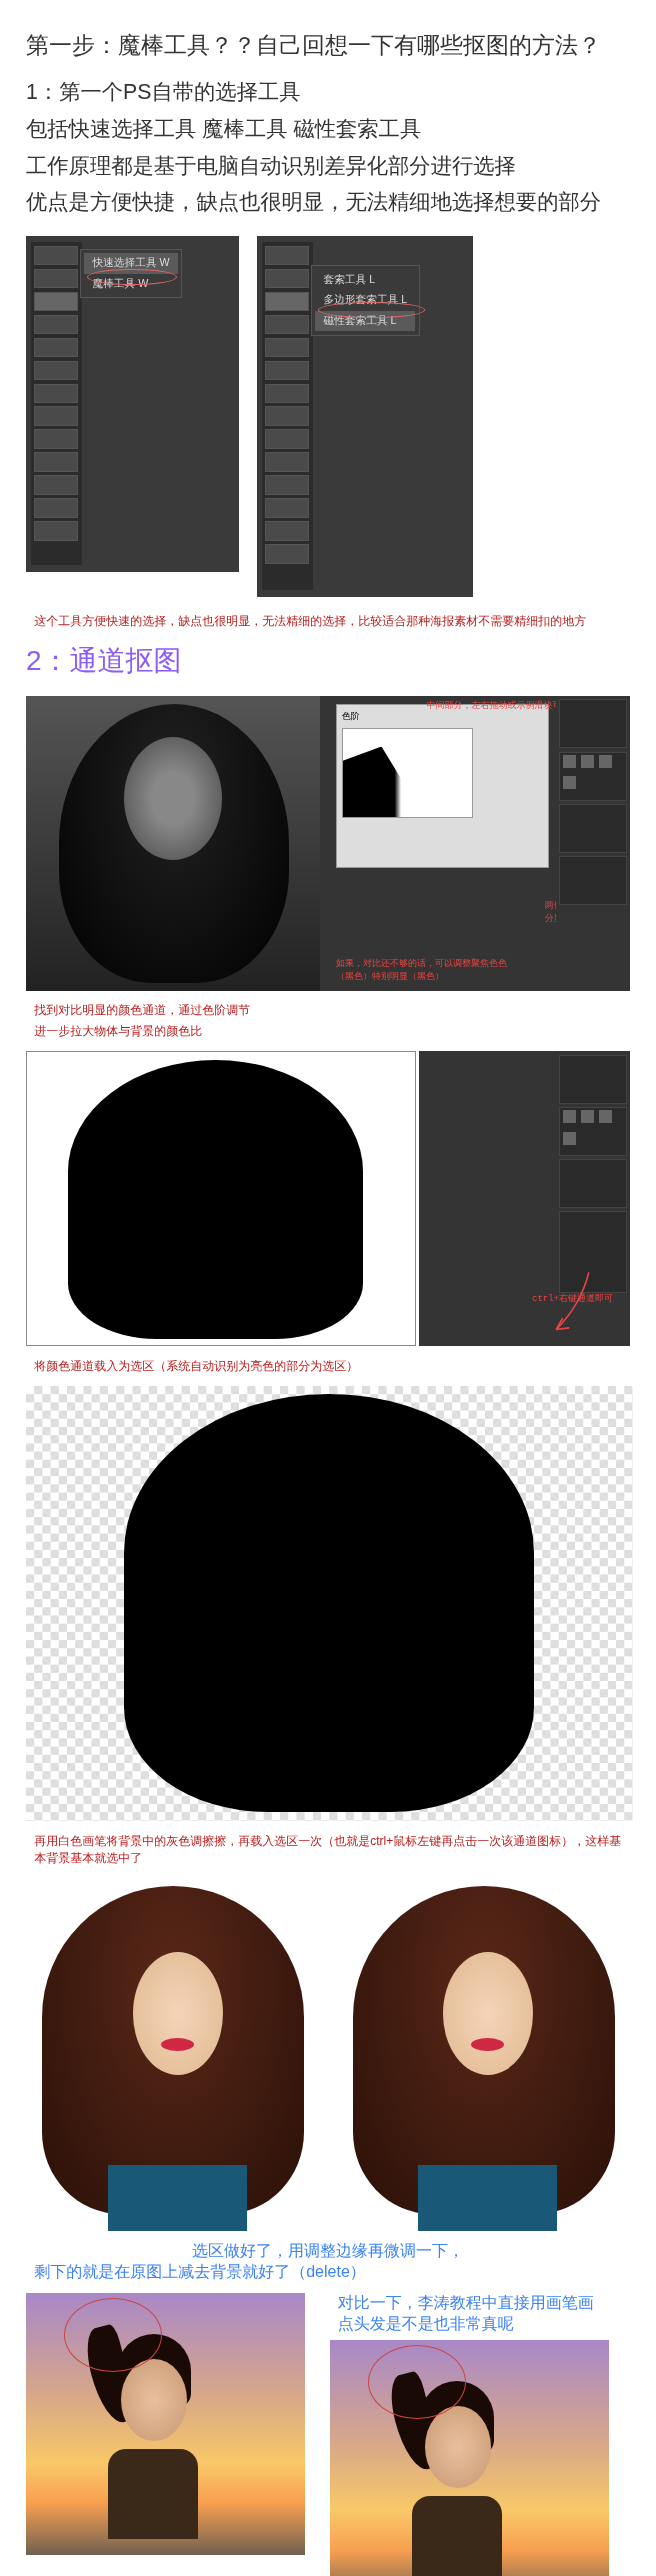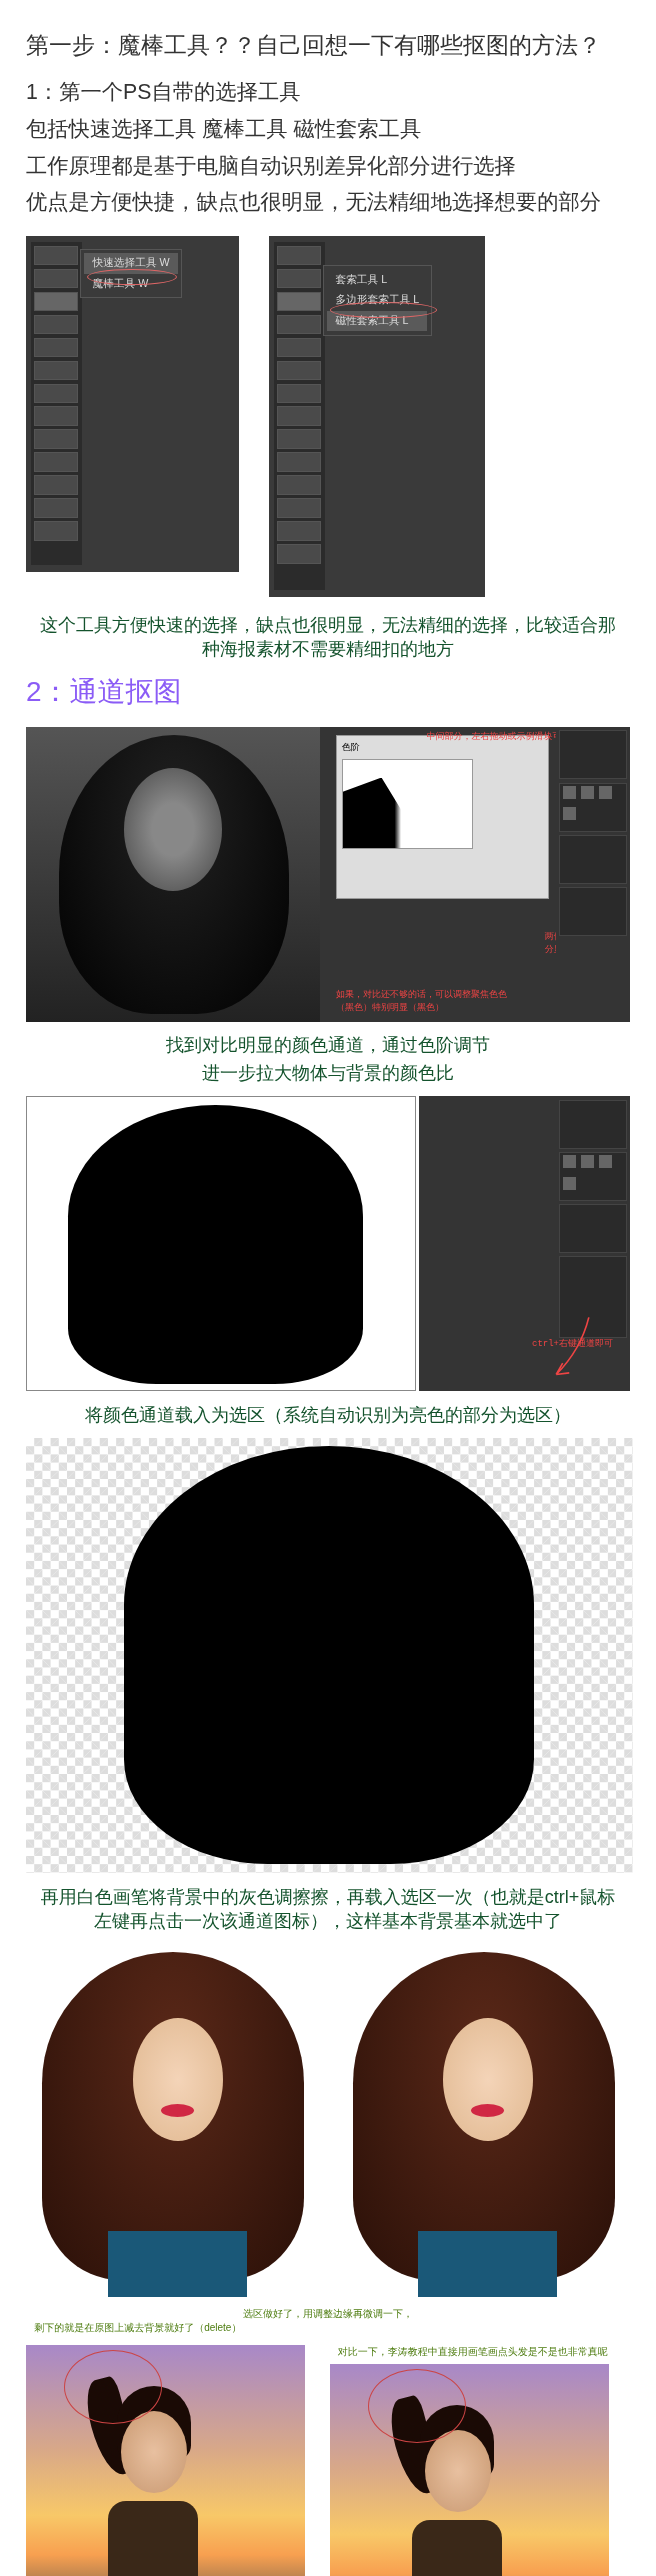"快速选择工具 W" .ps-tools-row { gap: 30px -> 18px }
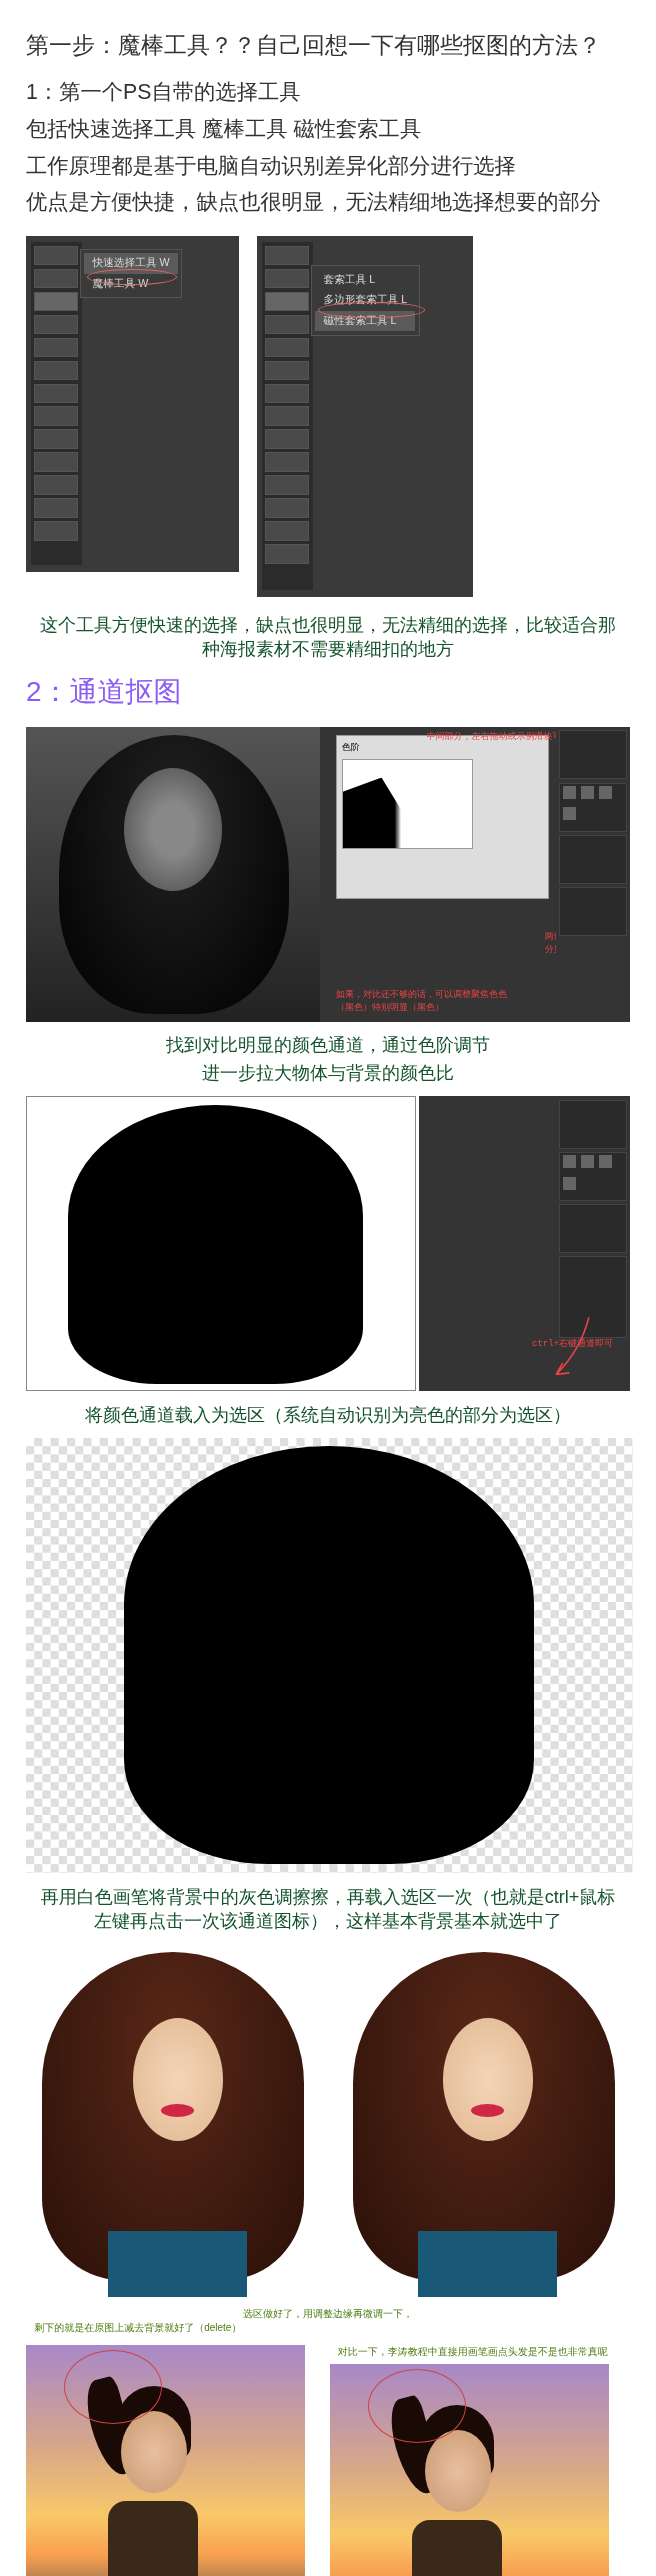"这个工具方便快速的选择，缺点也很明显，无法精细的选择，比较适合那种海报素材不需要" .text-caption { color: #14532d -> #b91c1c; font-size: 18px -> 12px; text-align: center -> none }
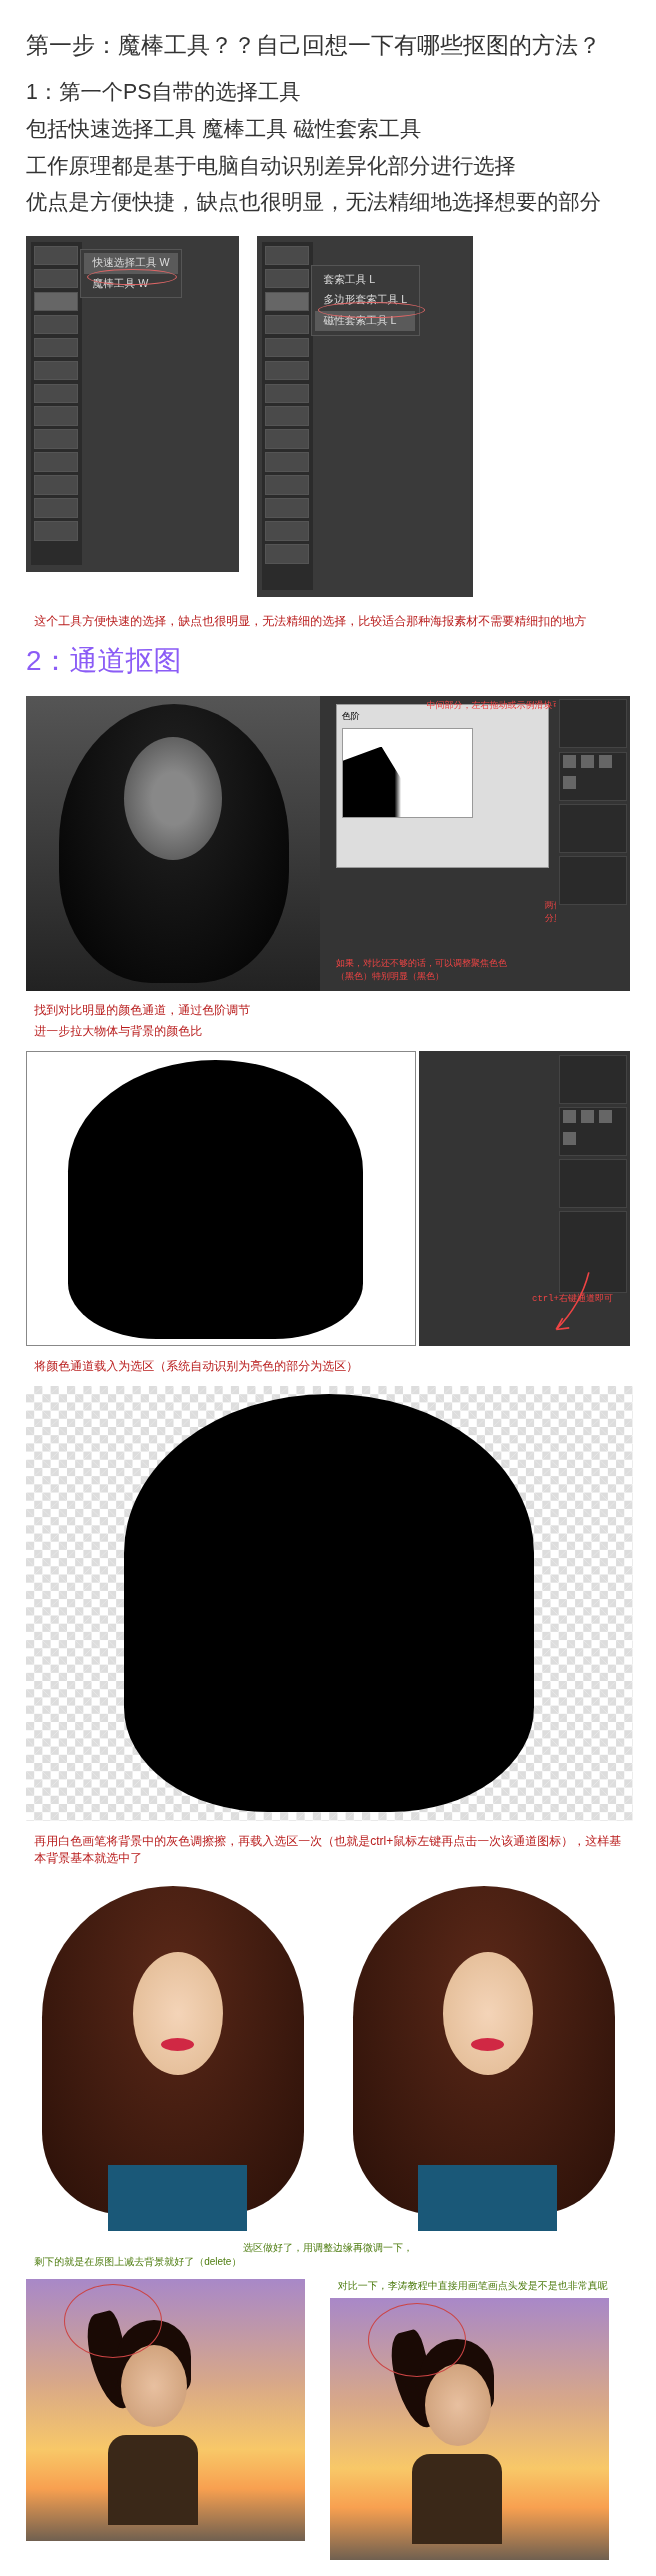"选区做好了，用调整边缘再微调一下，" .sm-text { color: #4d7c0f -> #3b82f6; font-size: 10px -> 16px }
